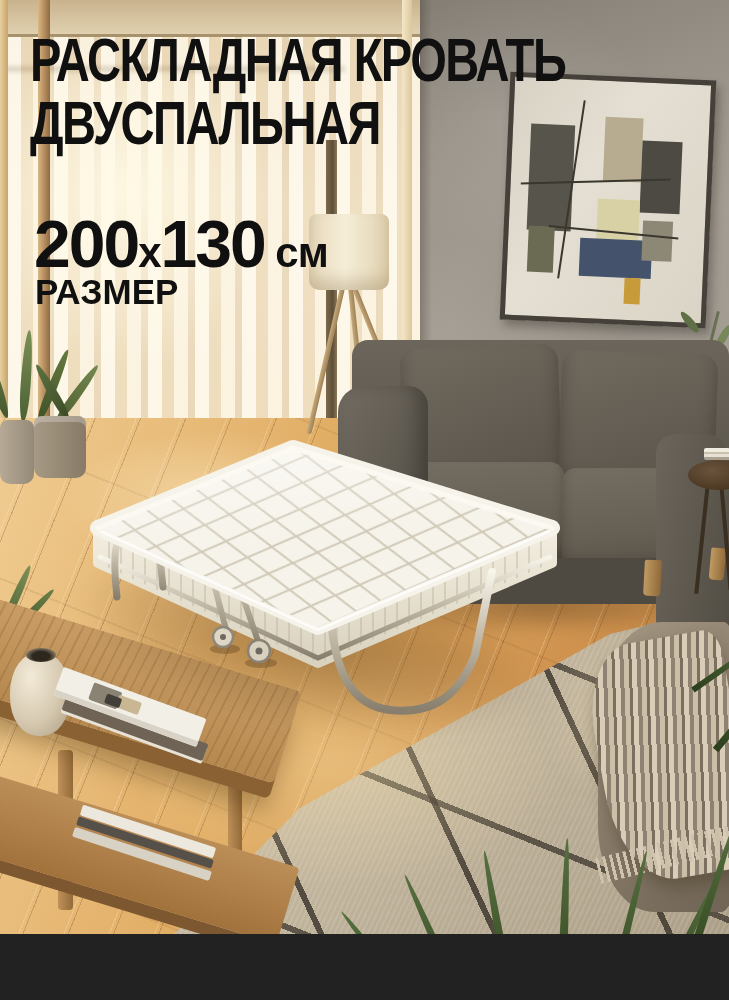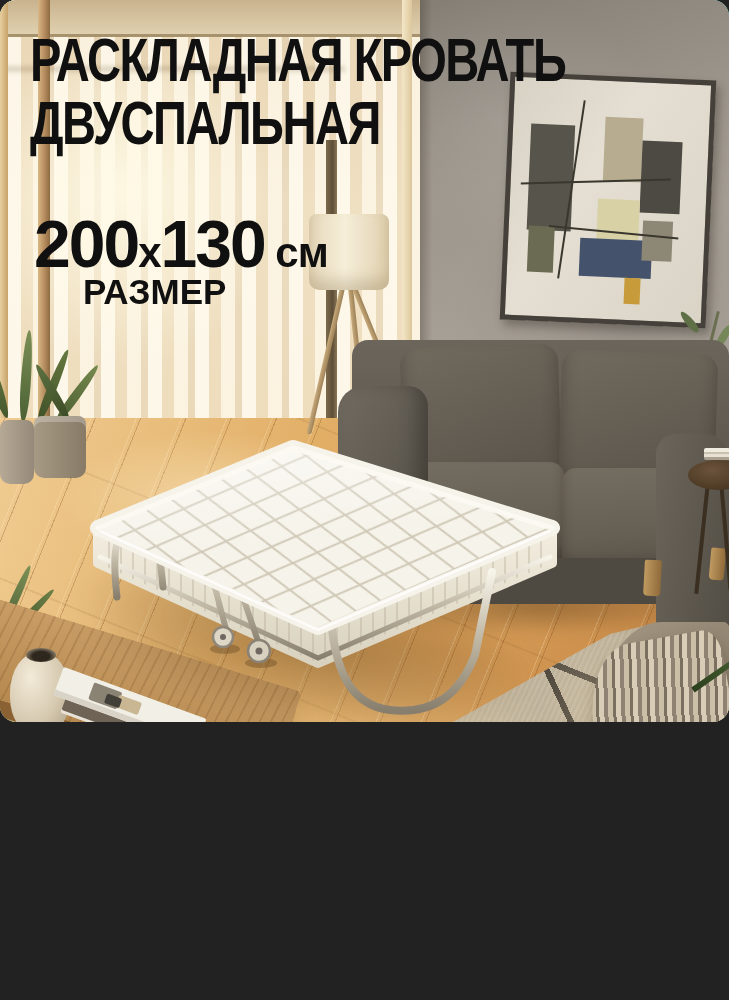"РАСКЛАДНАЯ КРОВАТЬ" .stage { border-radius: 16px -> none; height: 722px -> 934px }
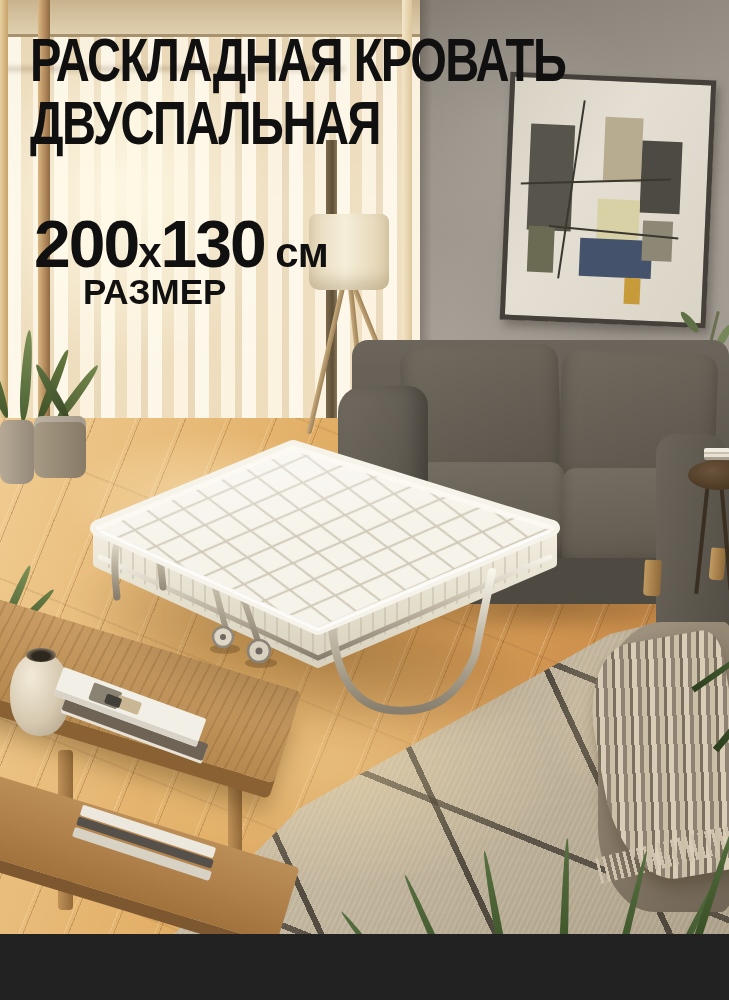"РАЗМЕР" .label { margin-left: 48px -> none }
